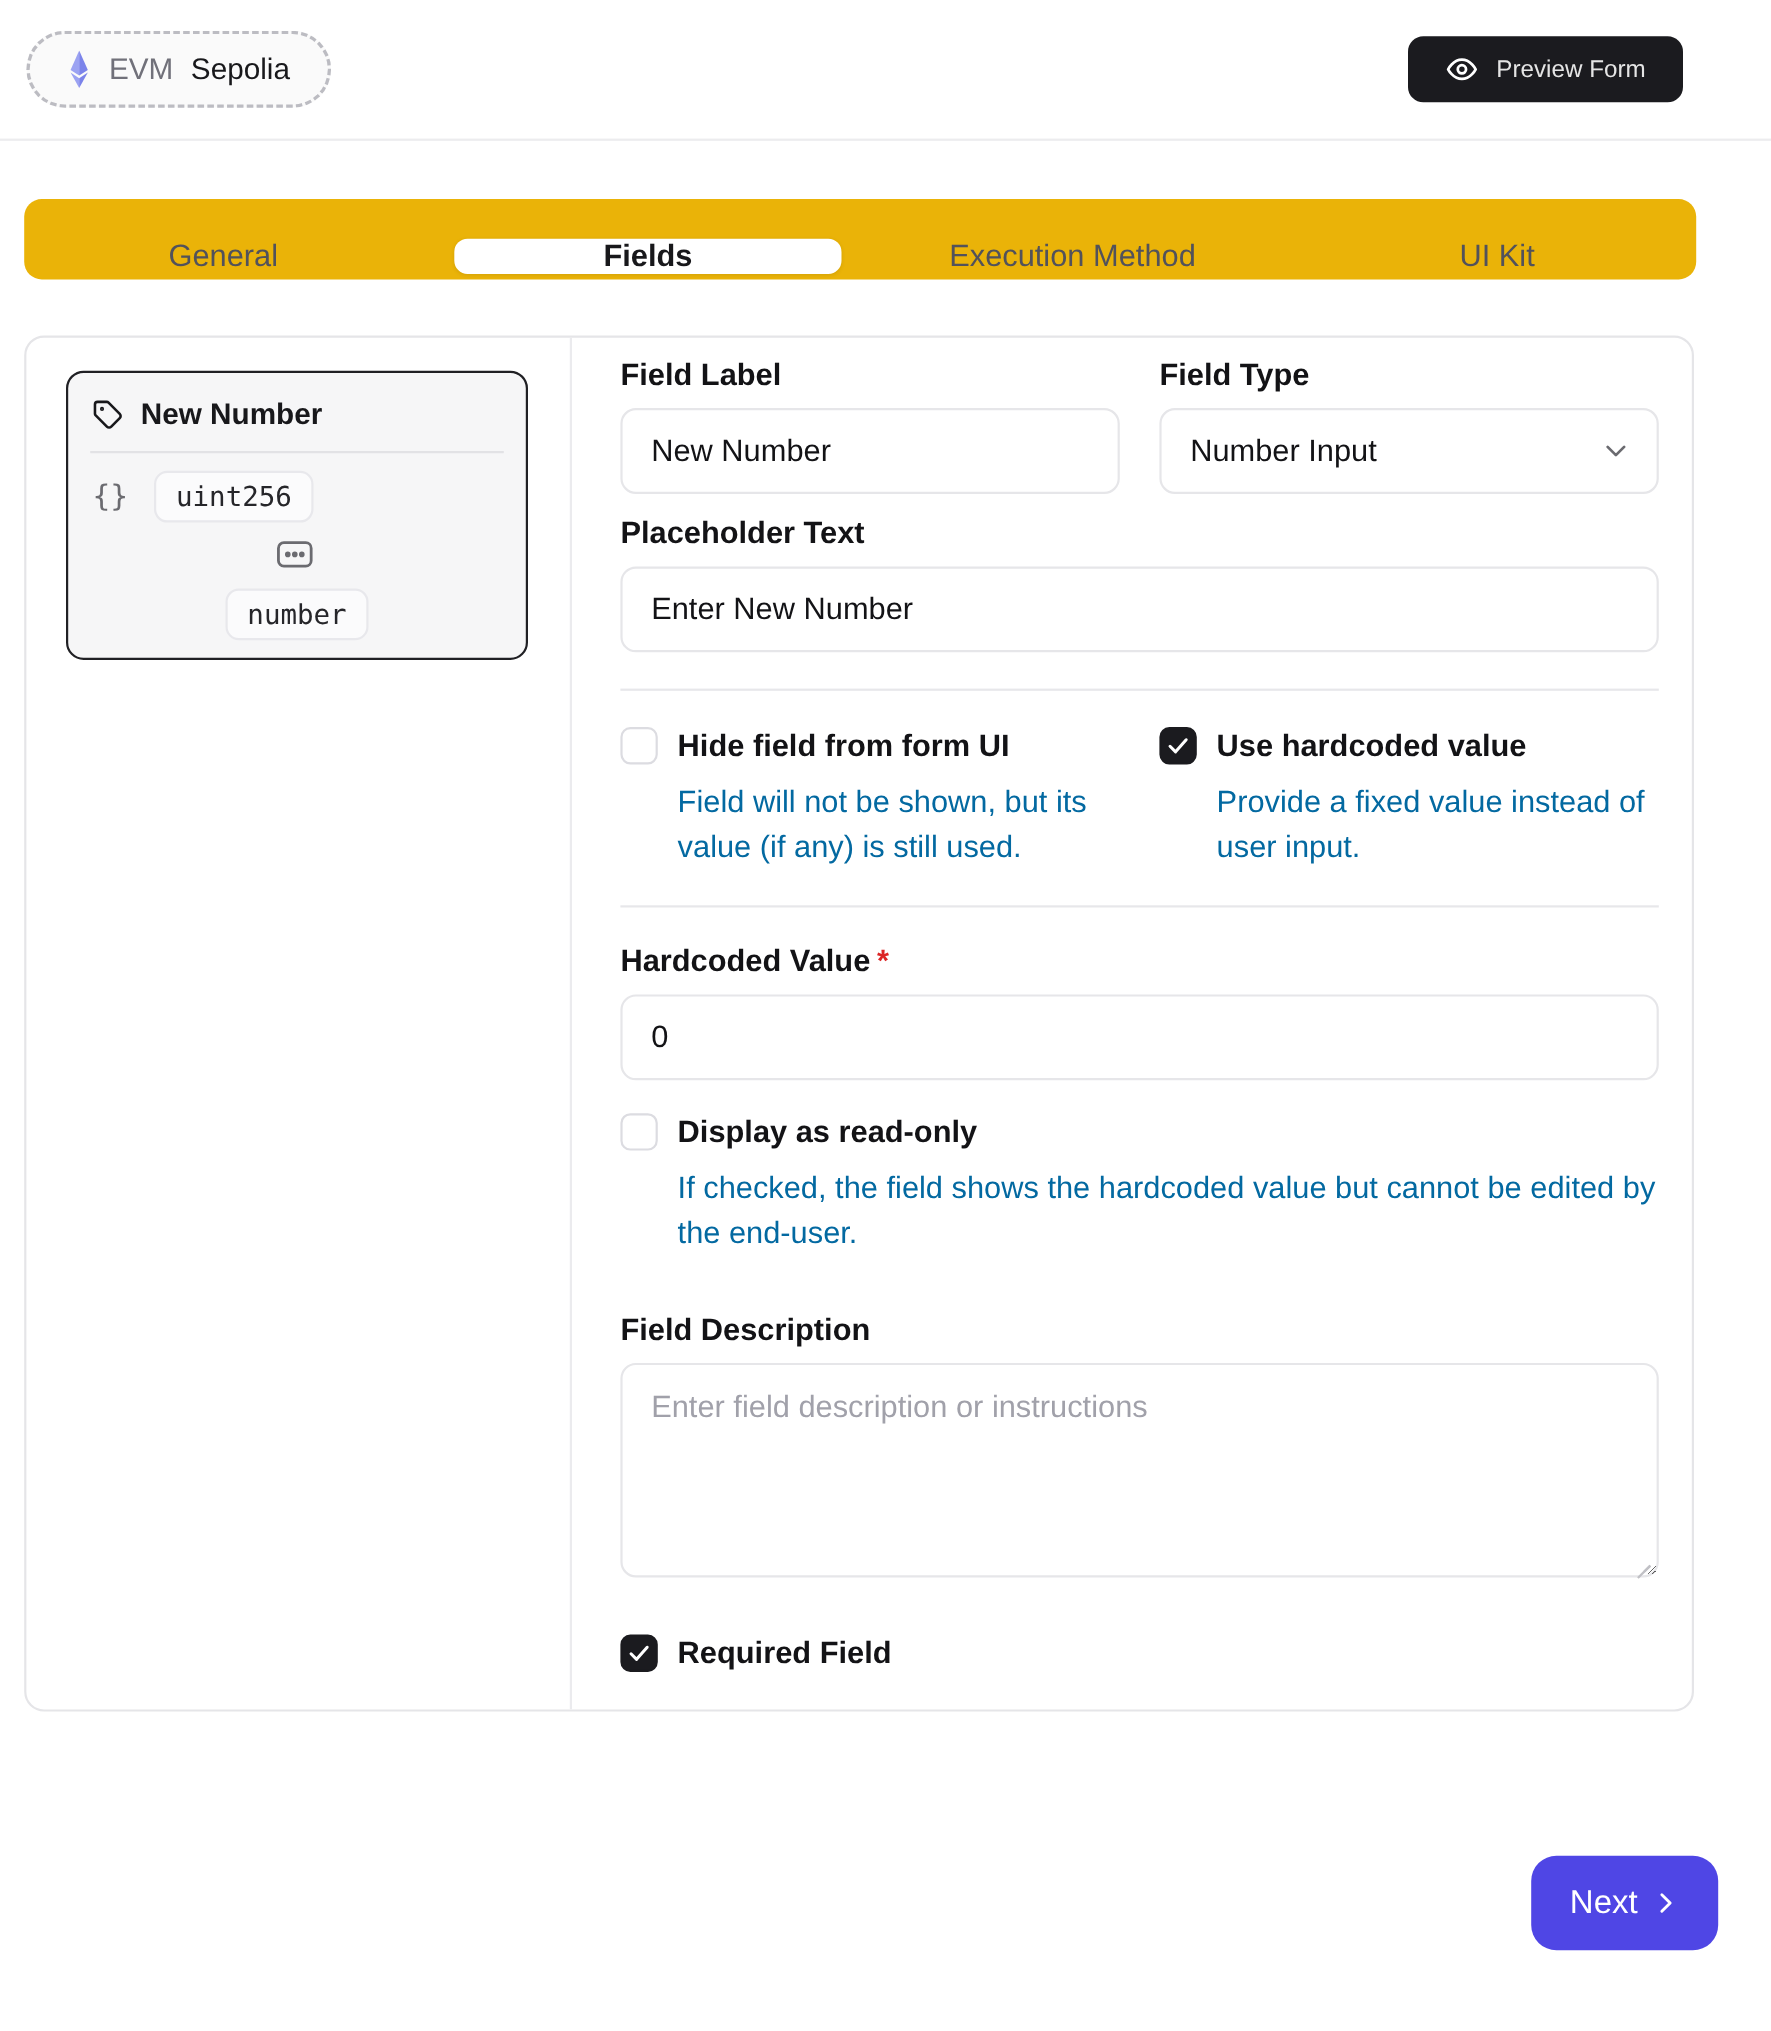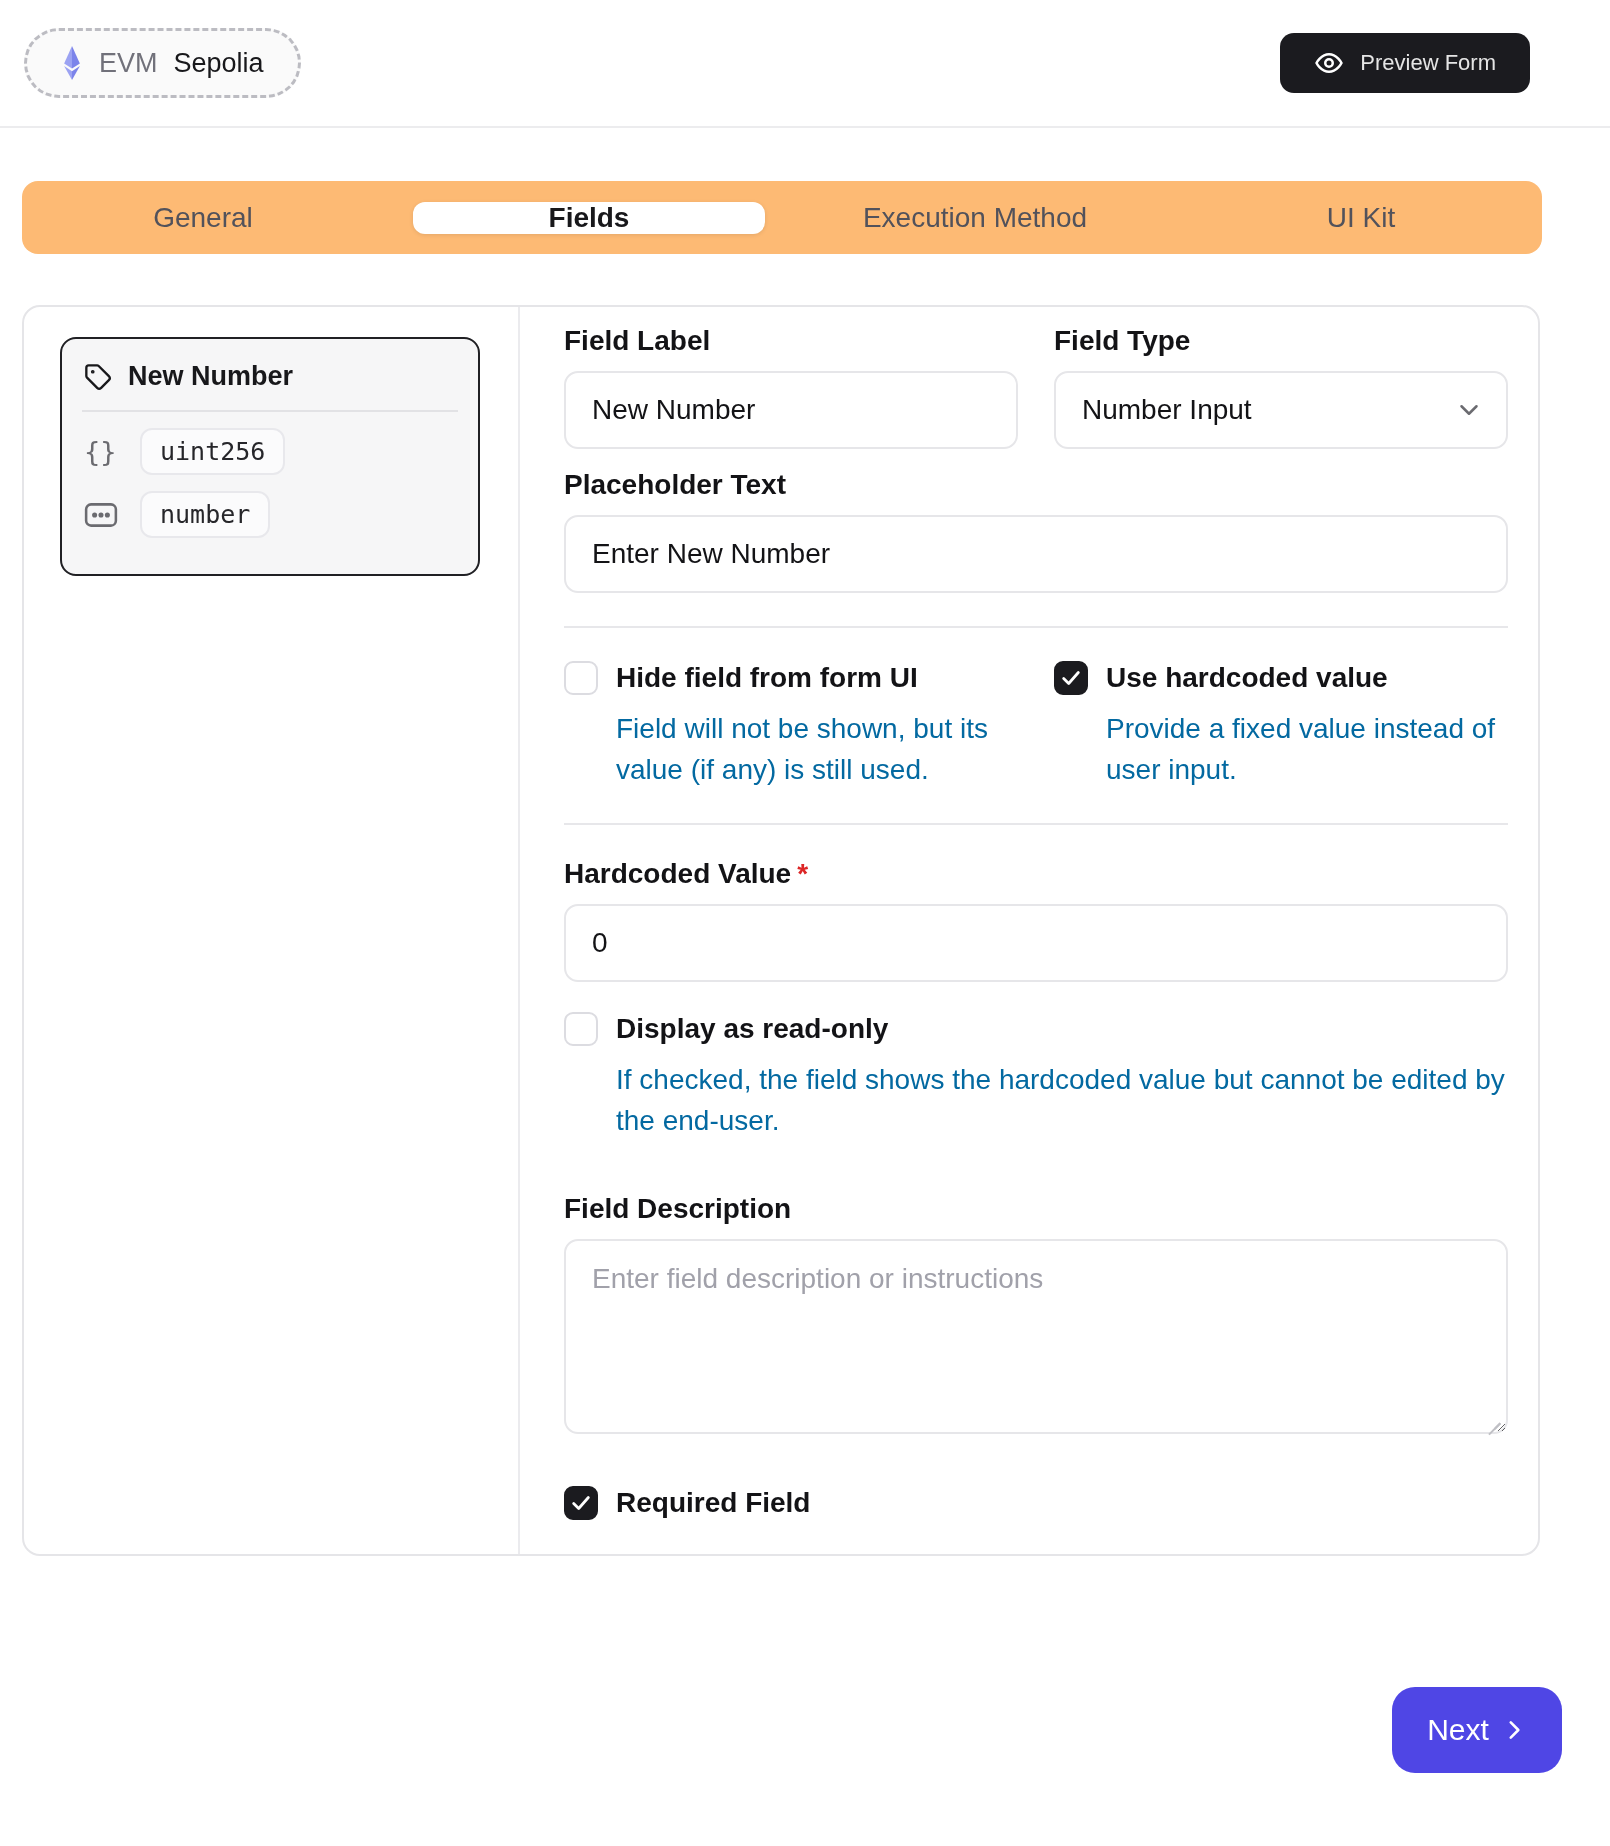"General" .tabbar { align-items: center -> flex-end; background: #fdba74 -> #eab308 }
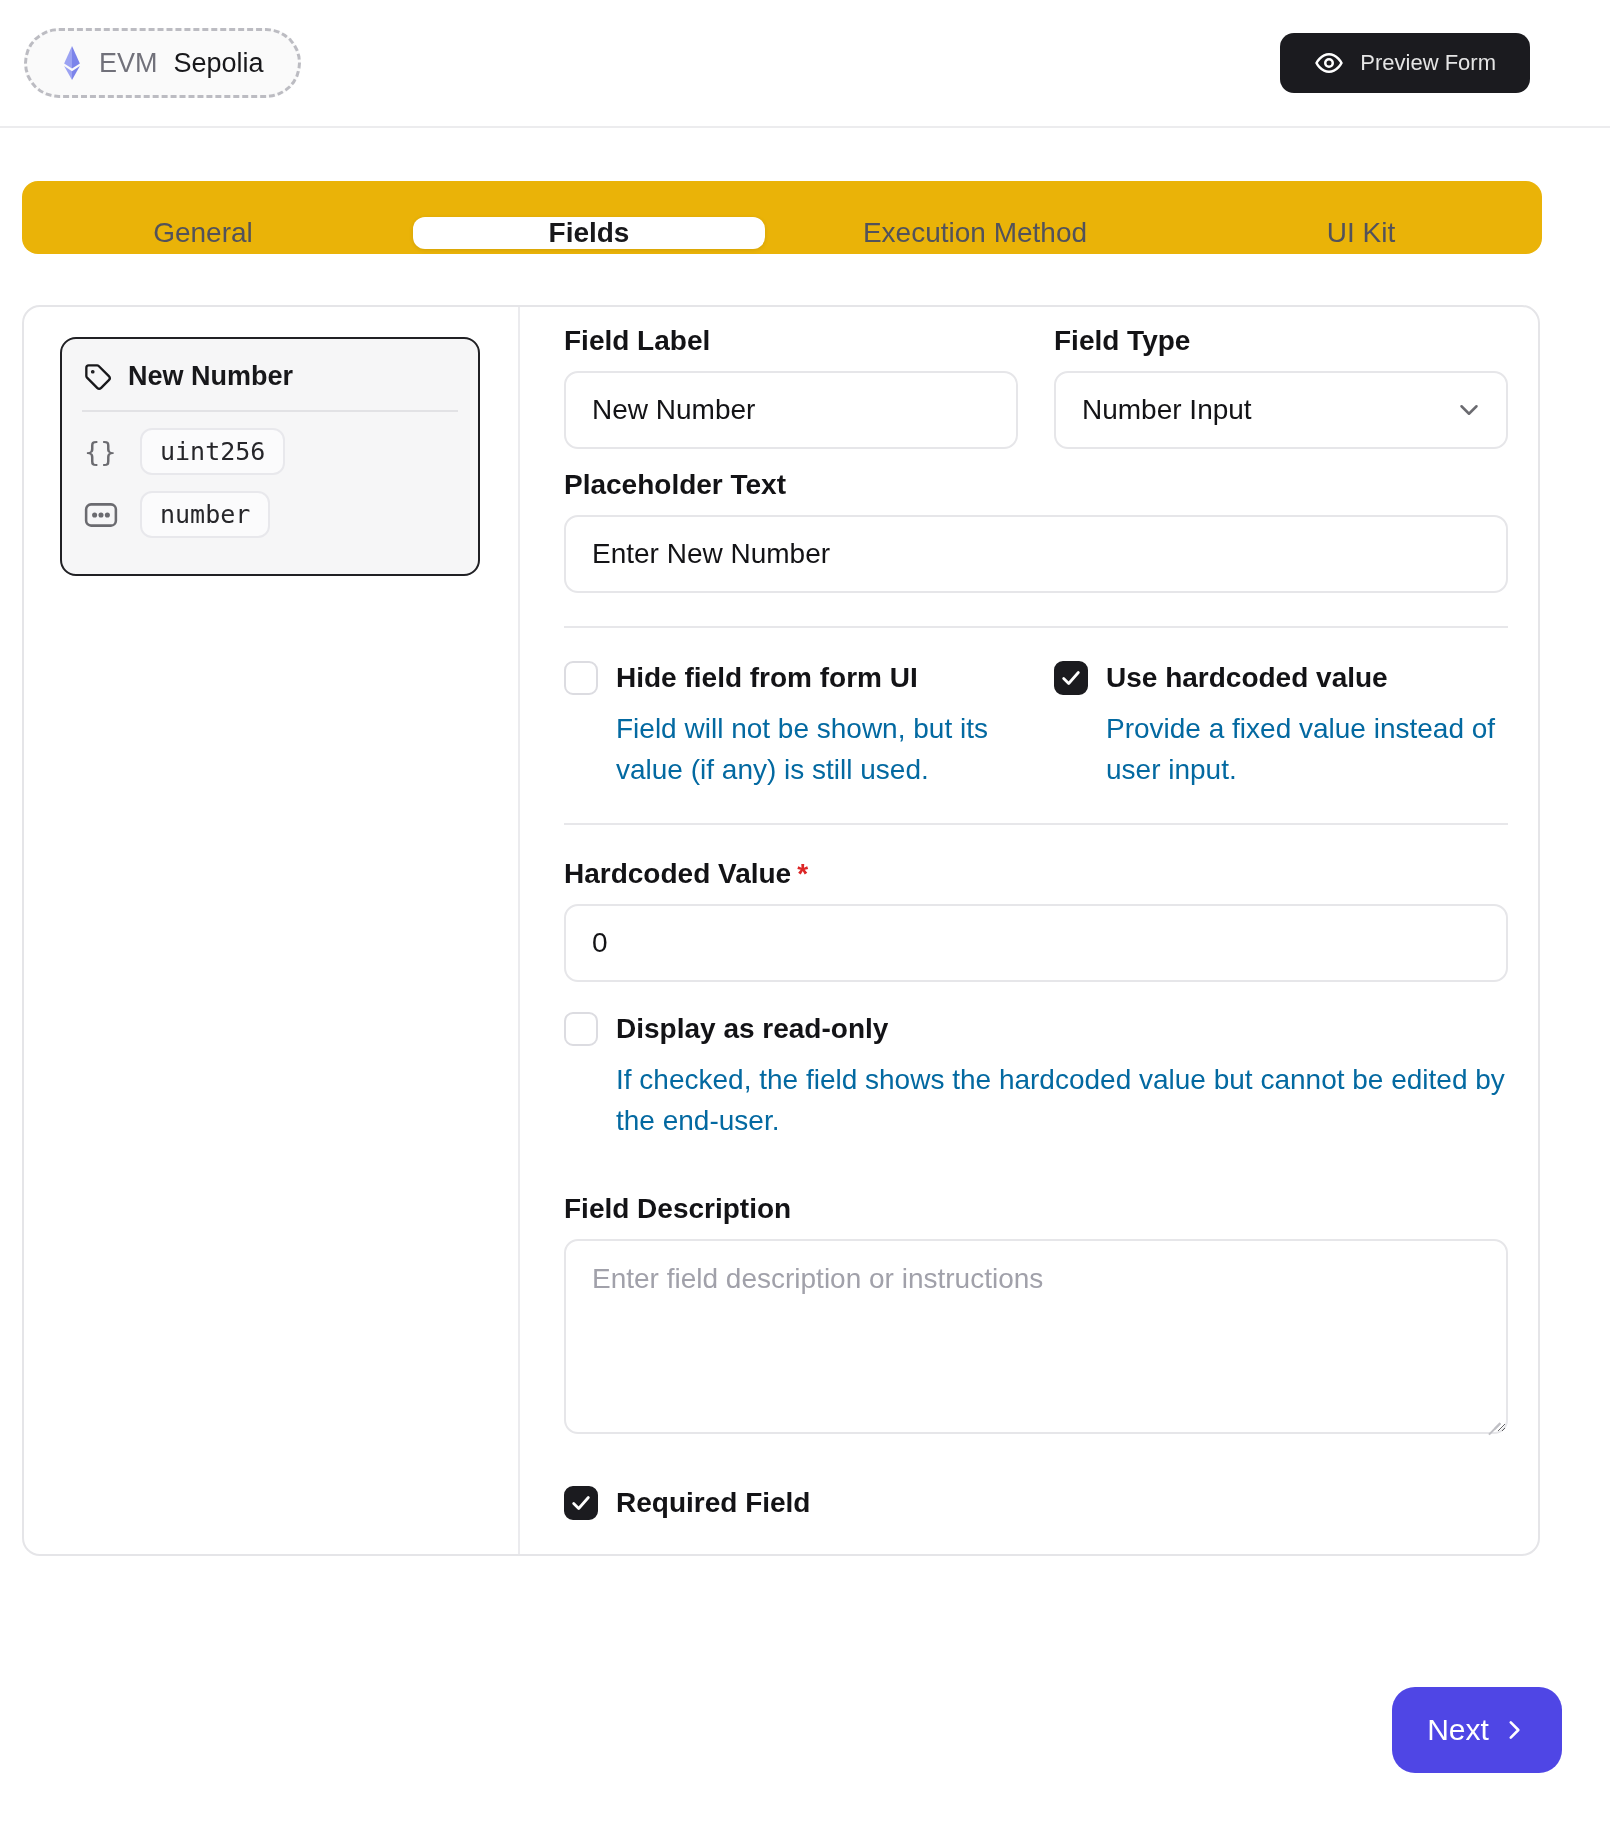"number" .fc-row:last-child { flex-direction: none -> column; padding-bottom: 36px -> 16px }
